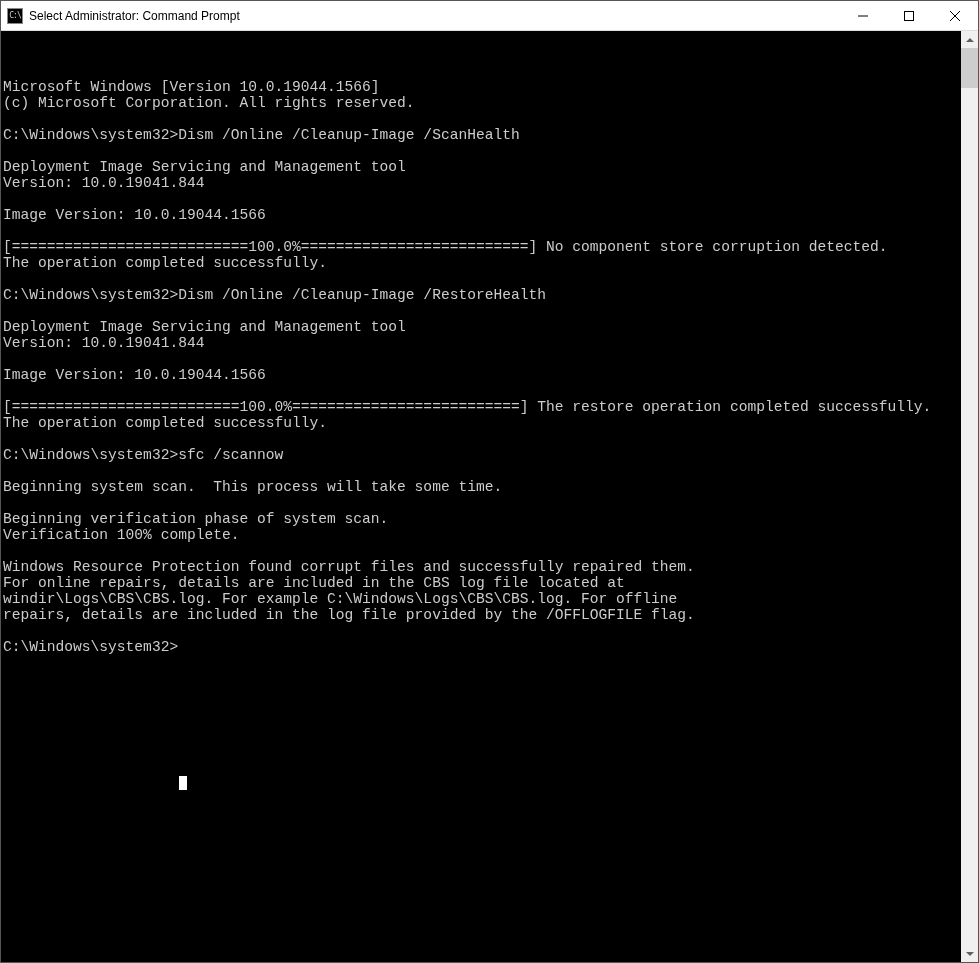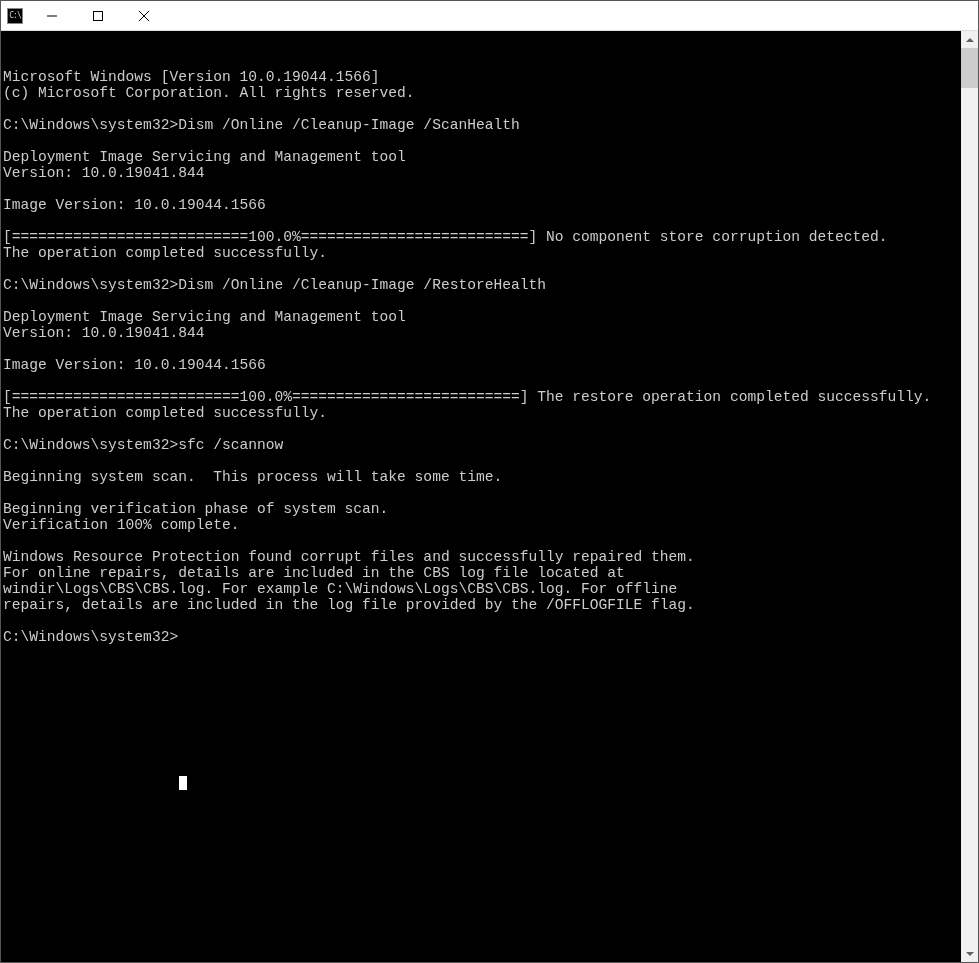"Select Administrator: Command Prompt" div.titlebar-title { html: none -> <div>Select Administrator: Command Prompt</div> }
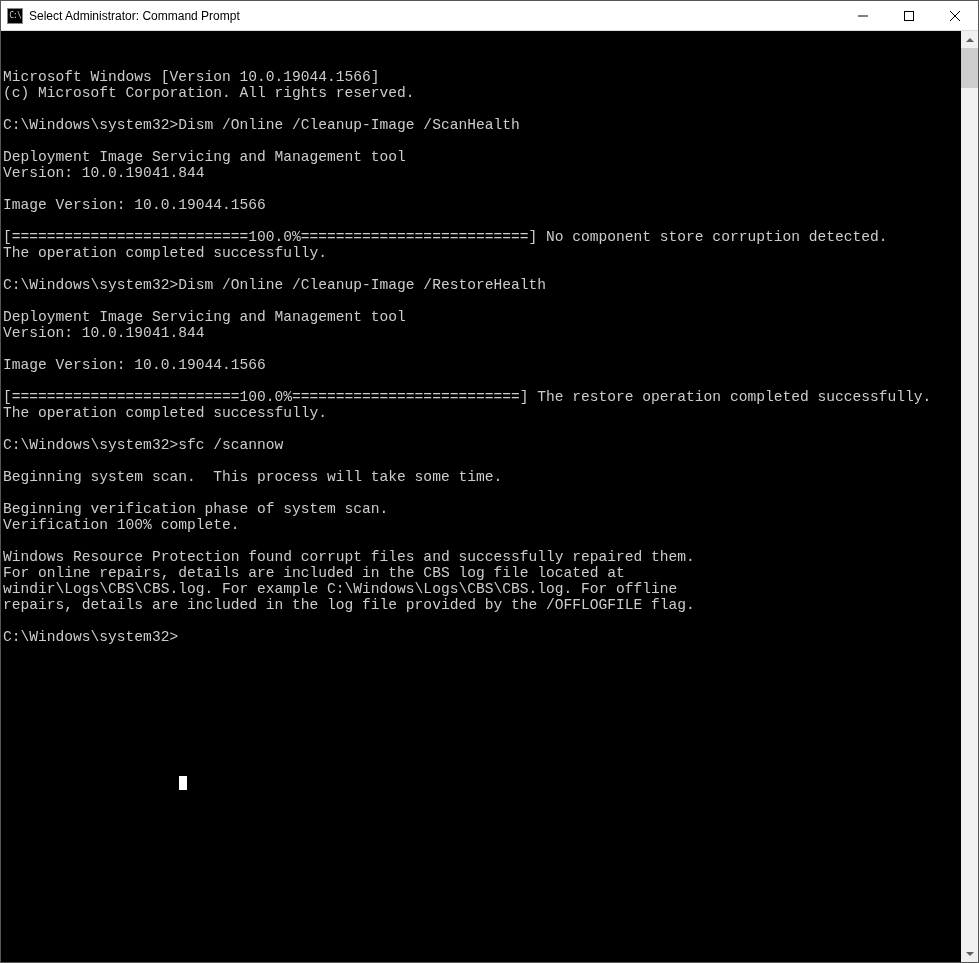"Microsoft Windows [Version" .console { padding: 6px 2px 2px 2px -> 16px 2px 2px 2px }
